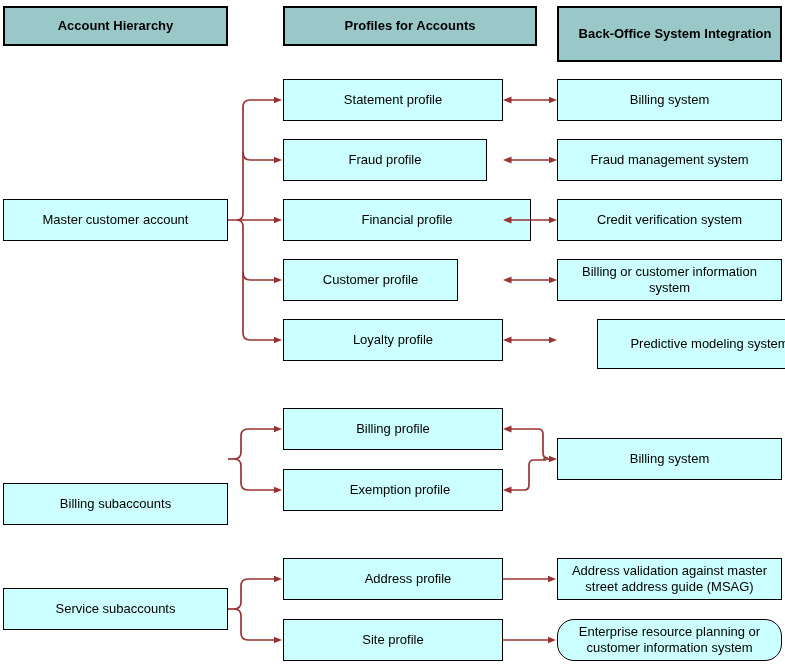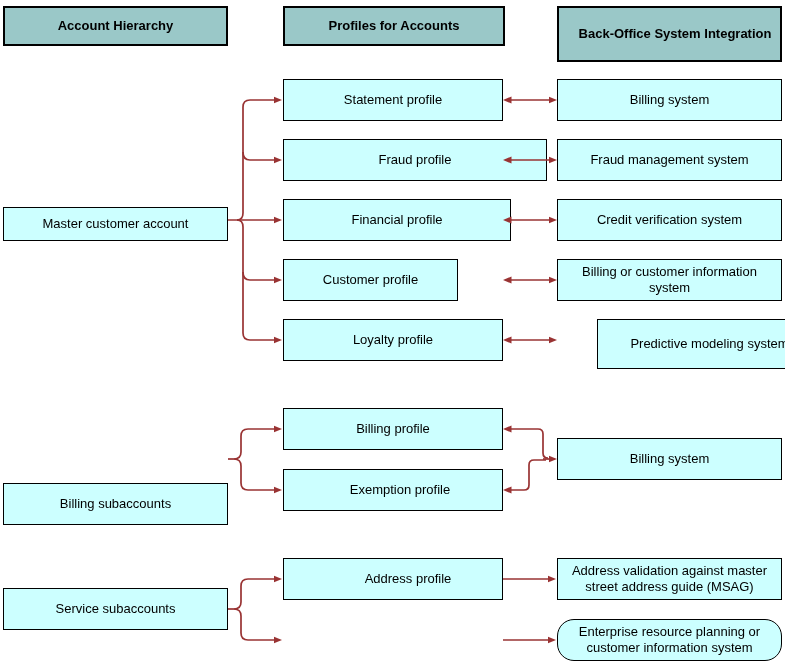"Profiles for Accounts" div.box { width: 222px -> 254px }
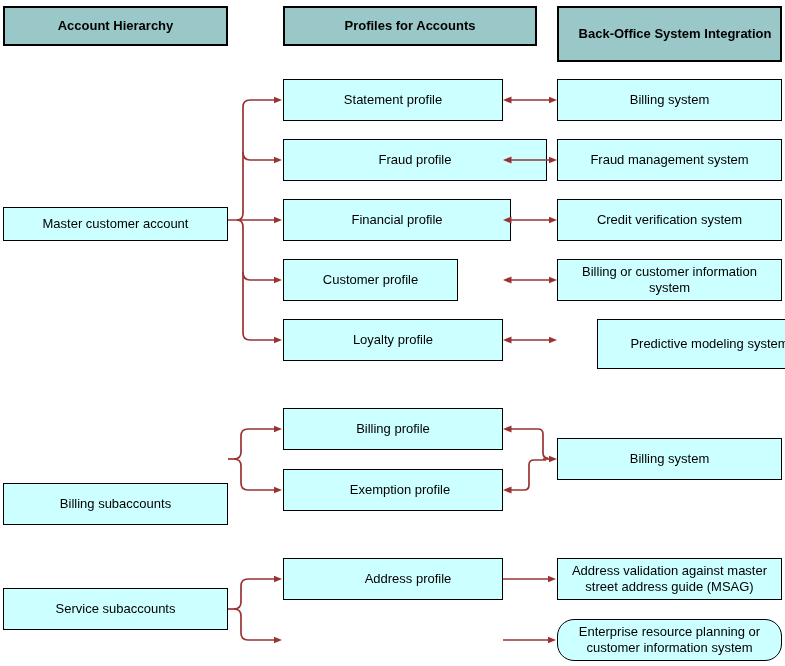"Fraud profile" div.box { width: 264px -> 204px }
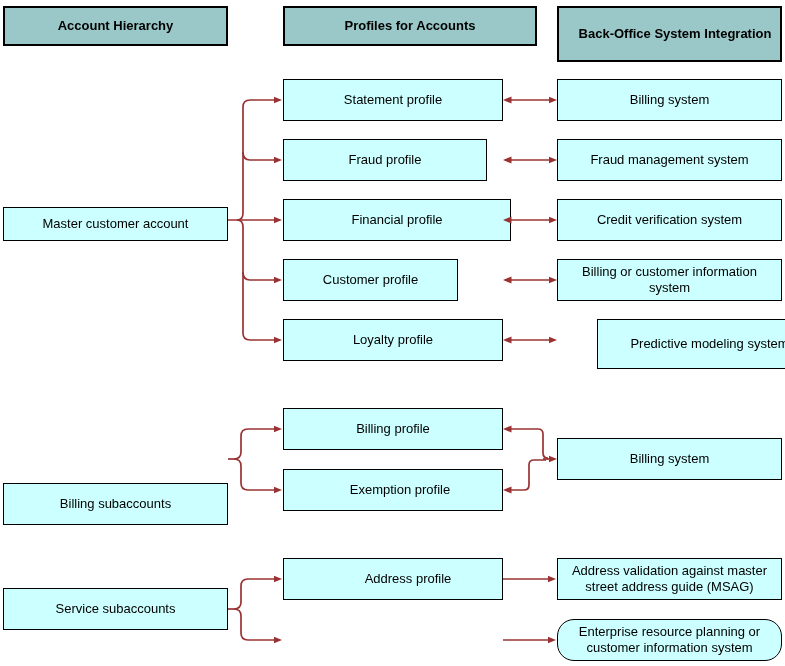"Master customer account" div.box { height: 34px -> 42px; margin-top: 8px -> none }
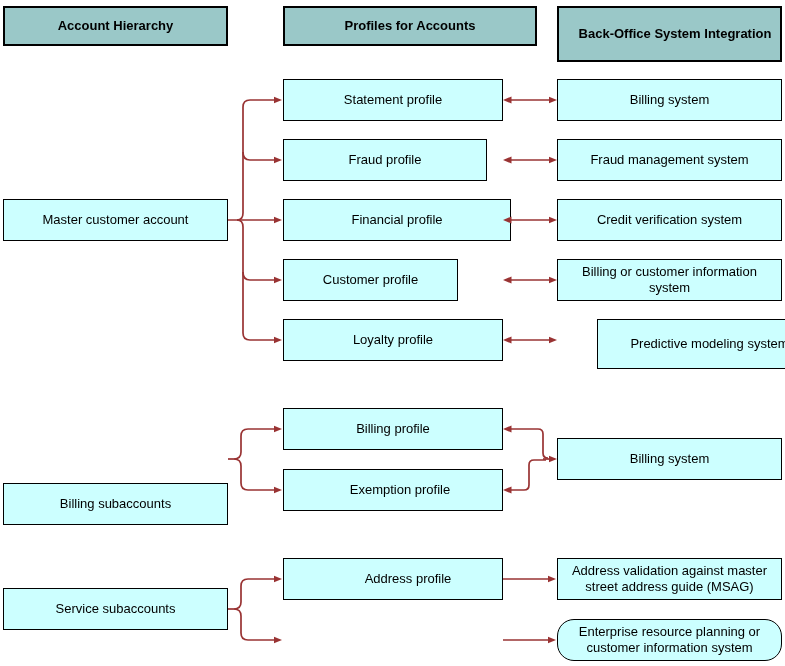"Financial profile" div.box { width: 228px -> 248px }
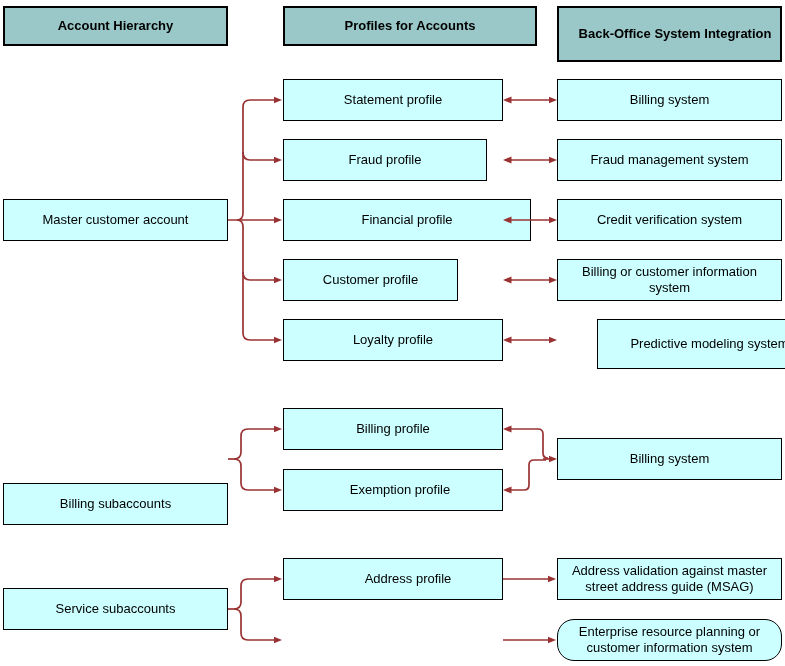"Site profile" div.box { html: none -> <div>Site profile</div> }
